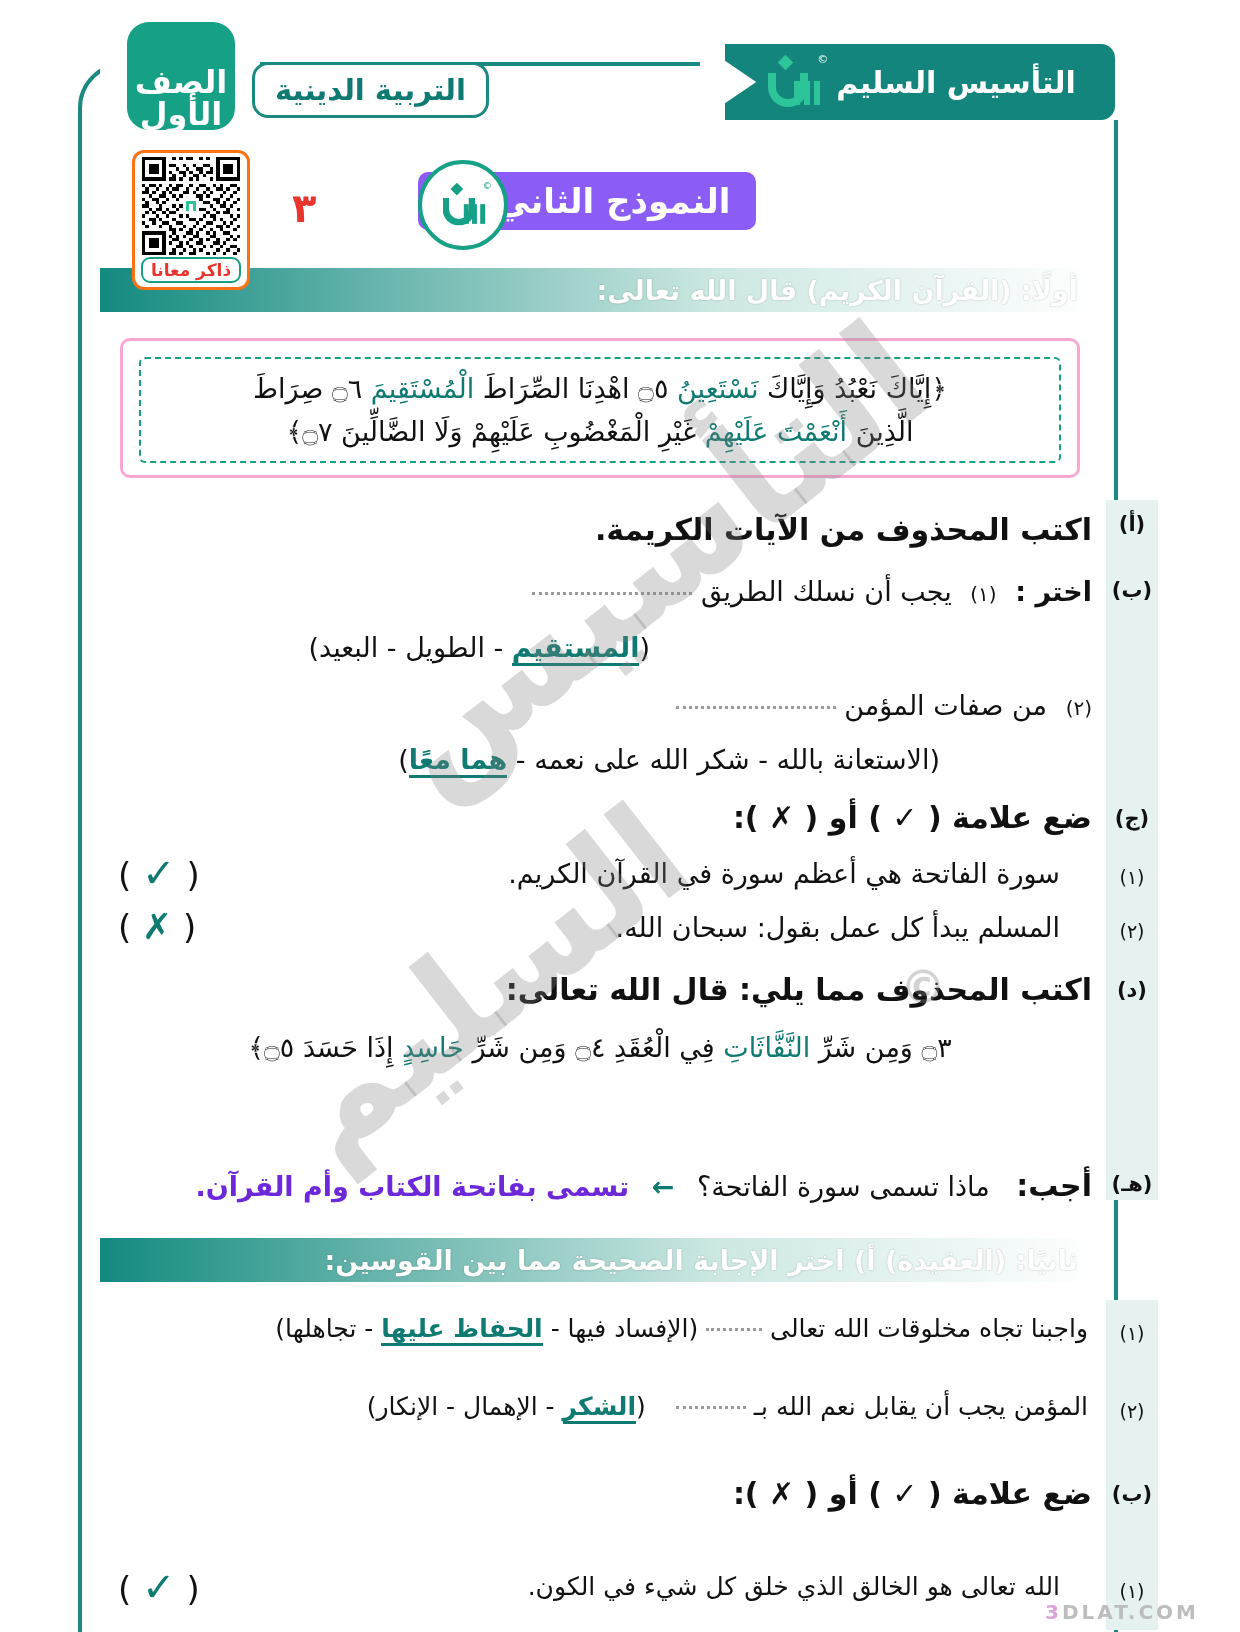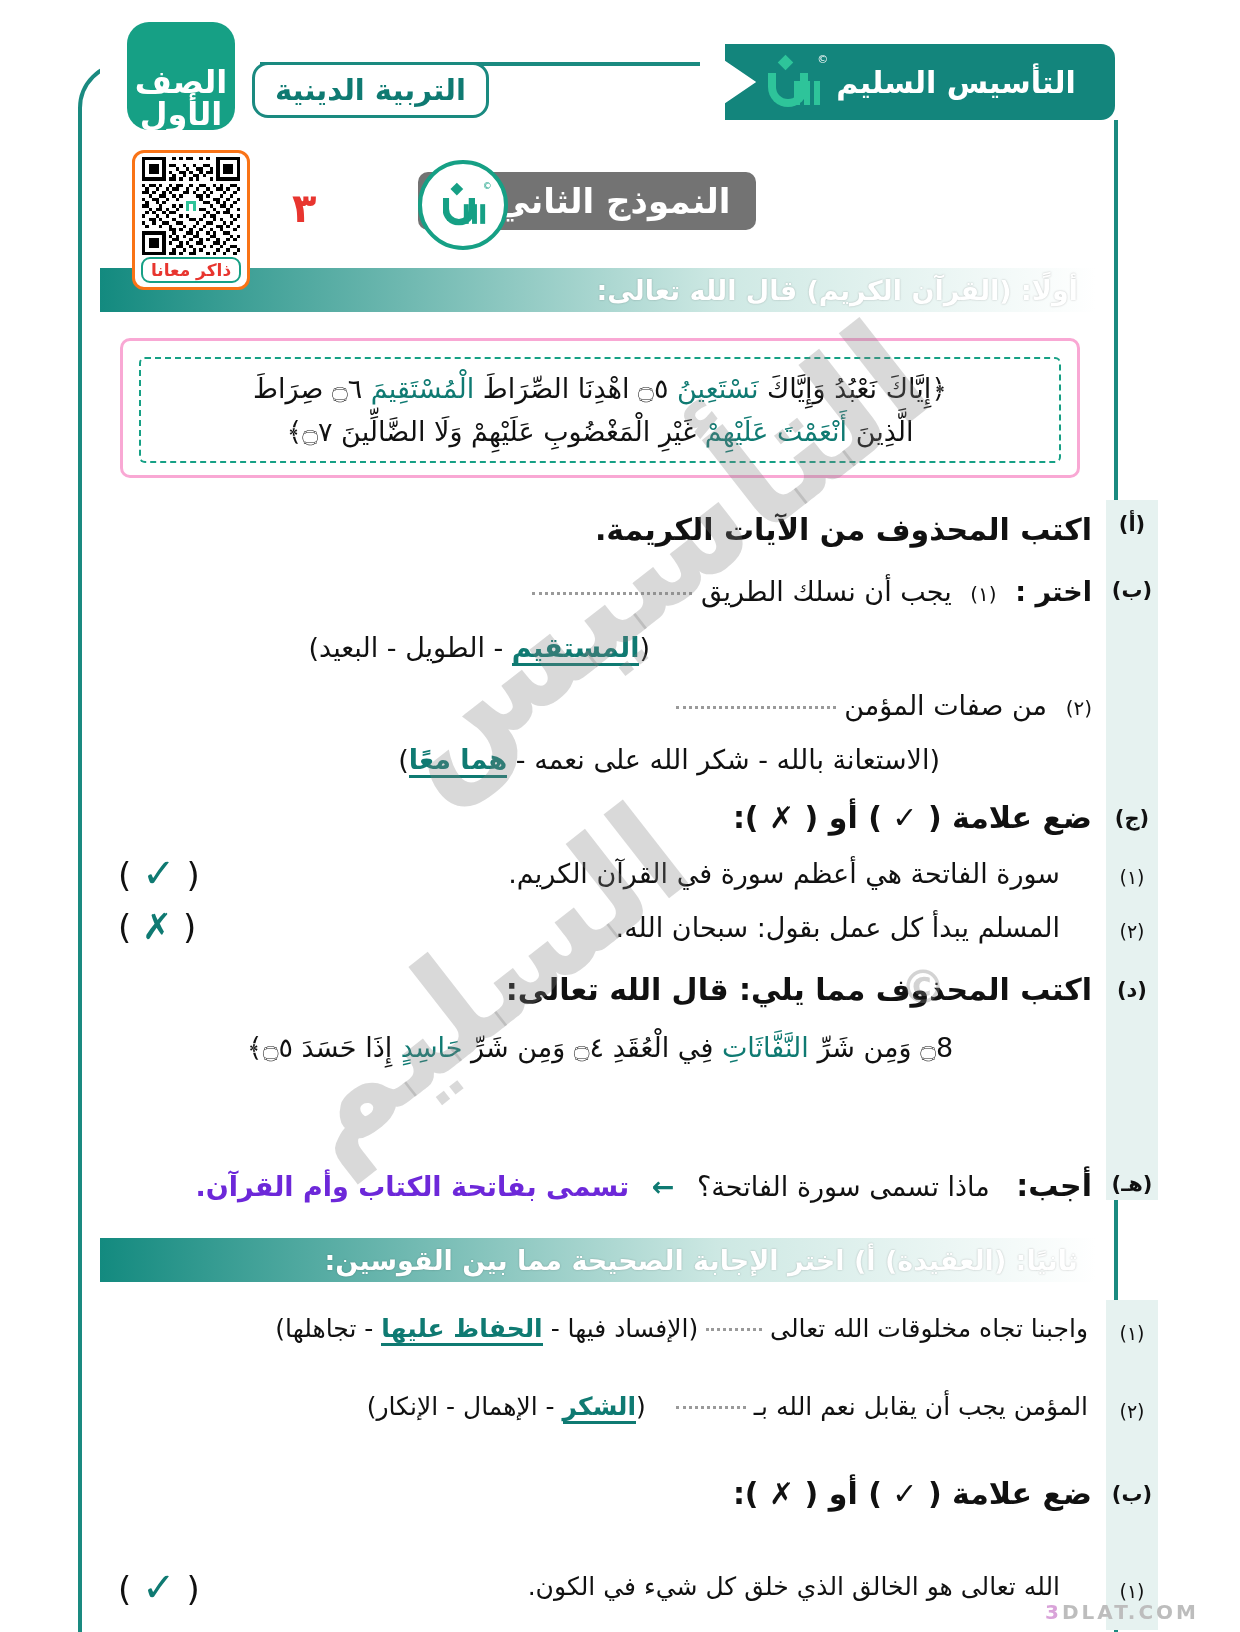"النموذج الثاني" .model-pill { background: #737373 -> #8b5cf6 }
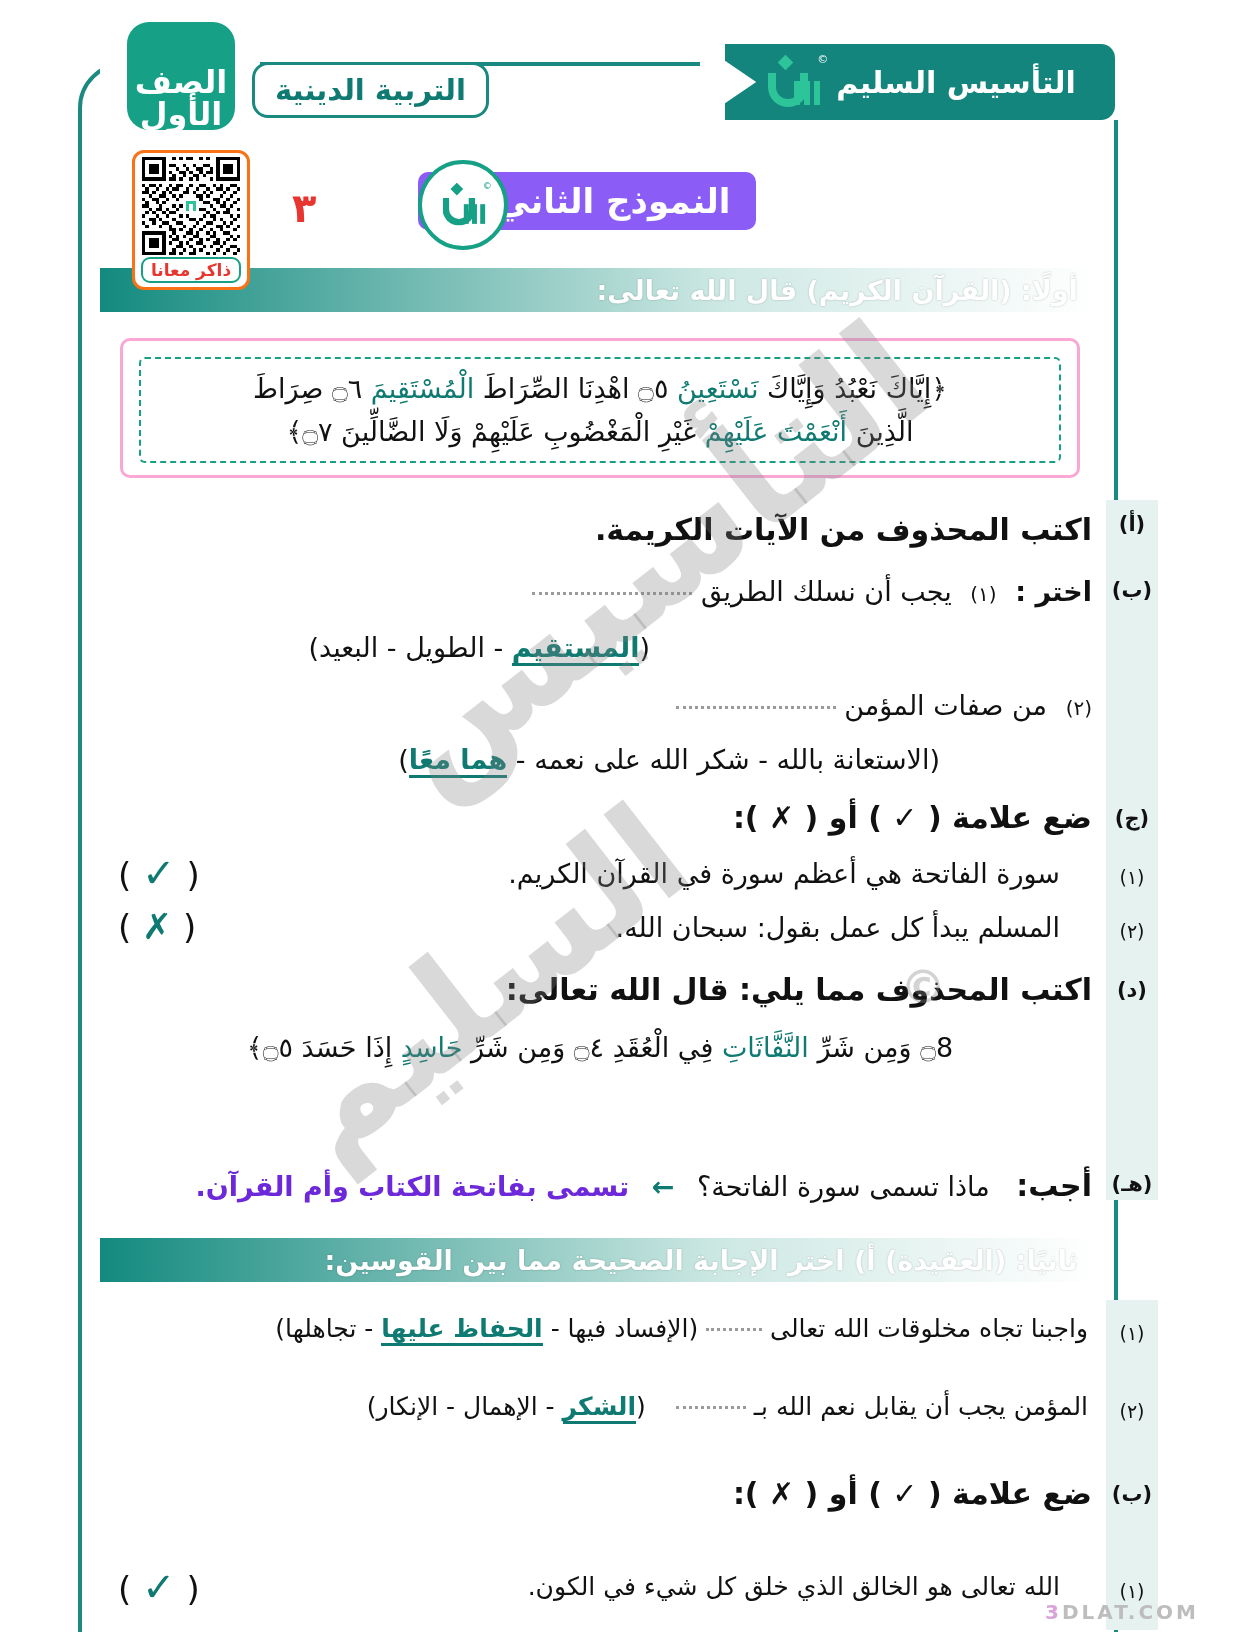"۝8 وَمِن شَرِّ" span { text: 8 -> ٣ }
